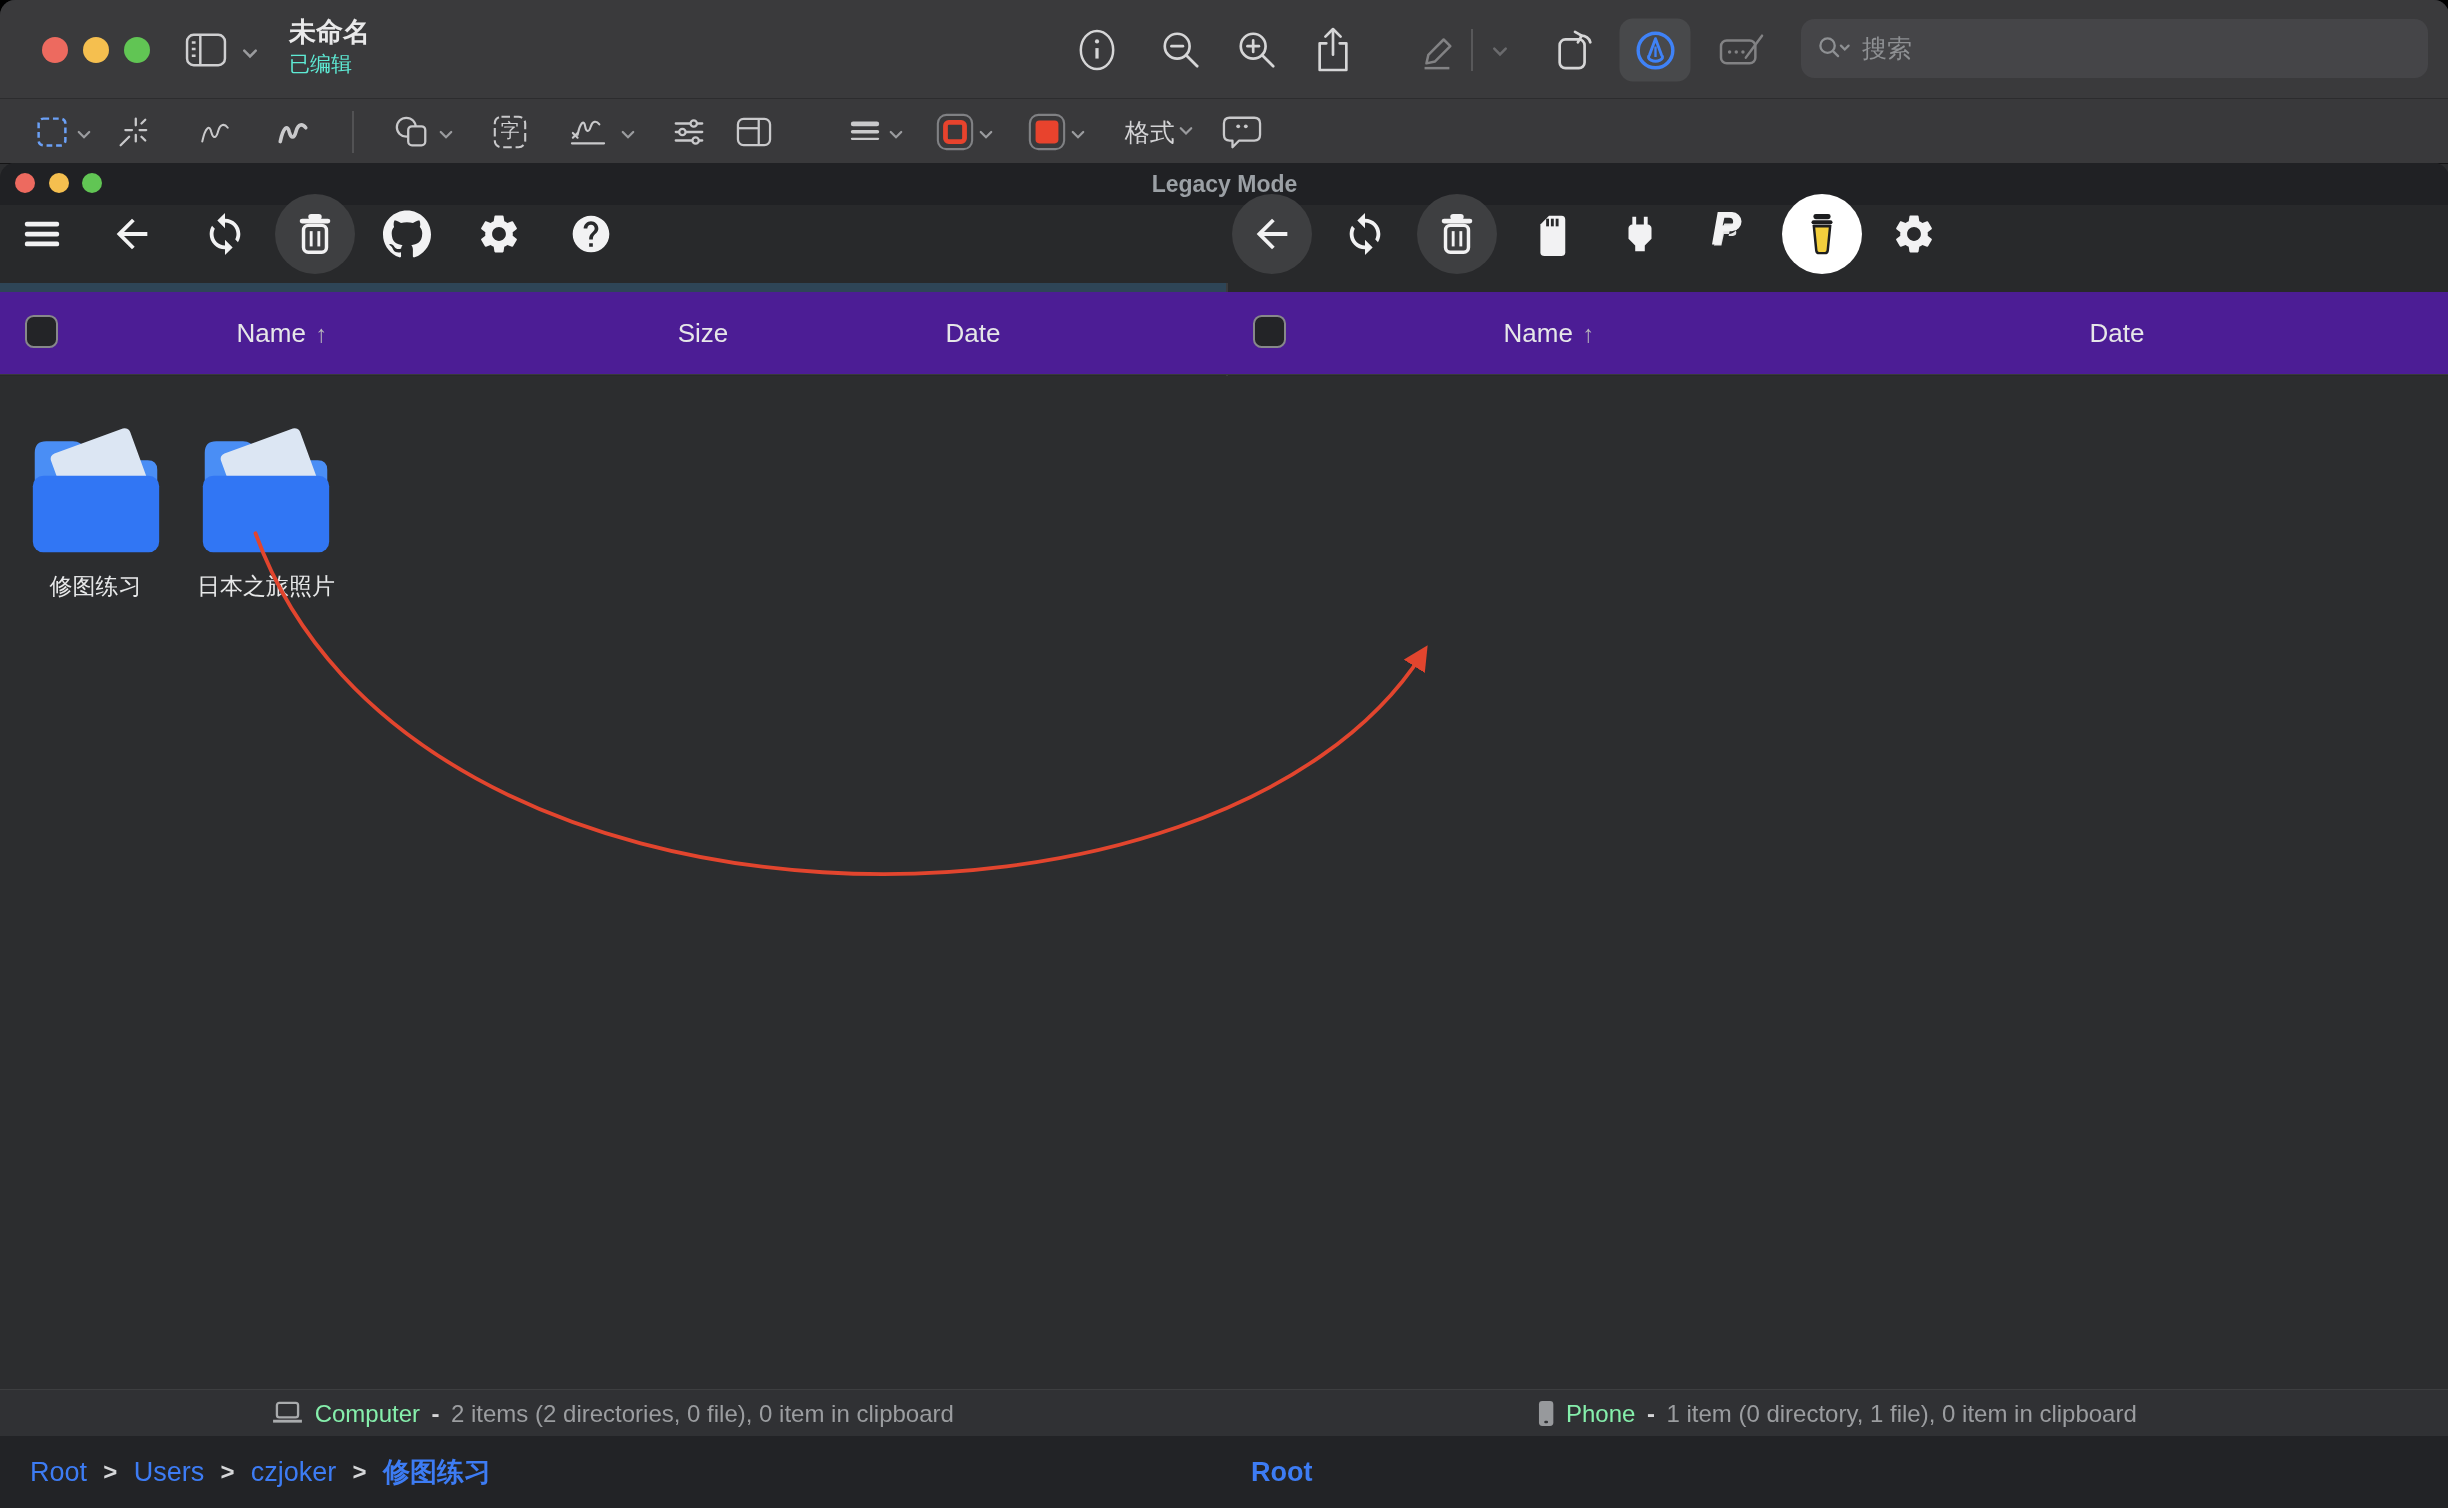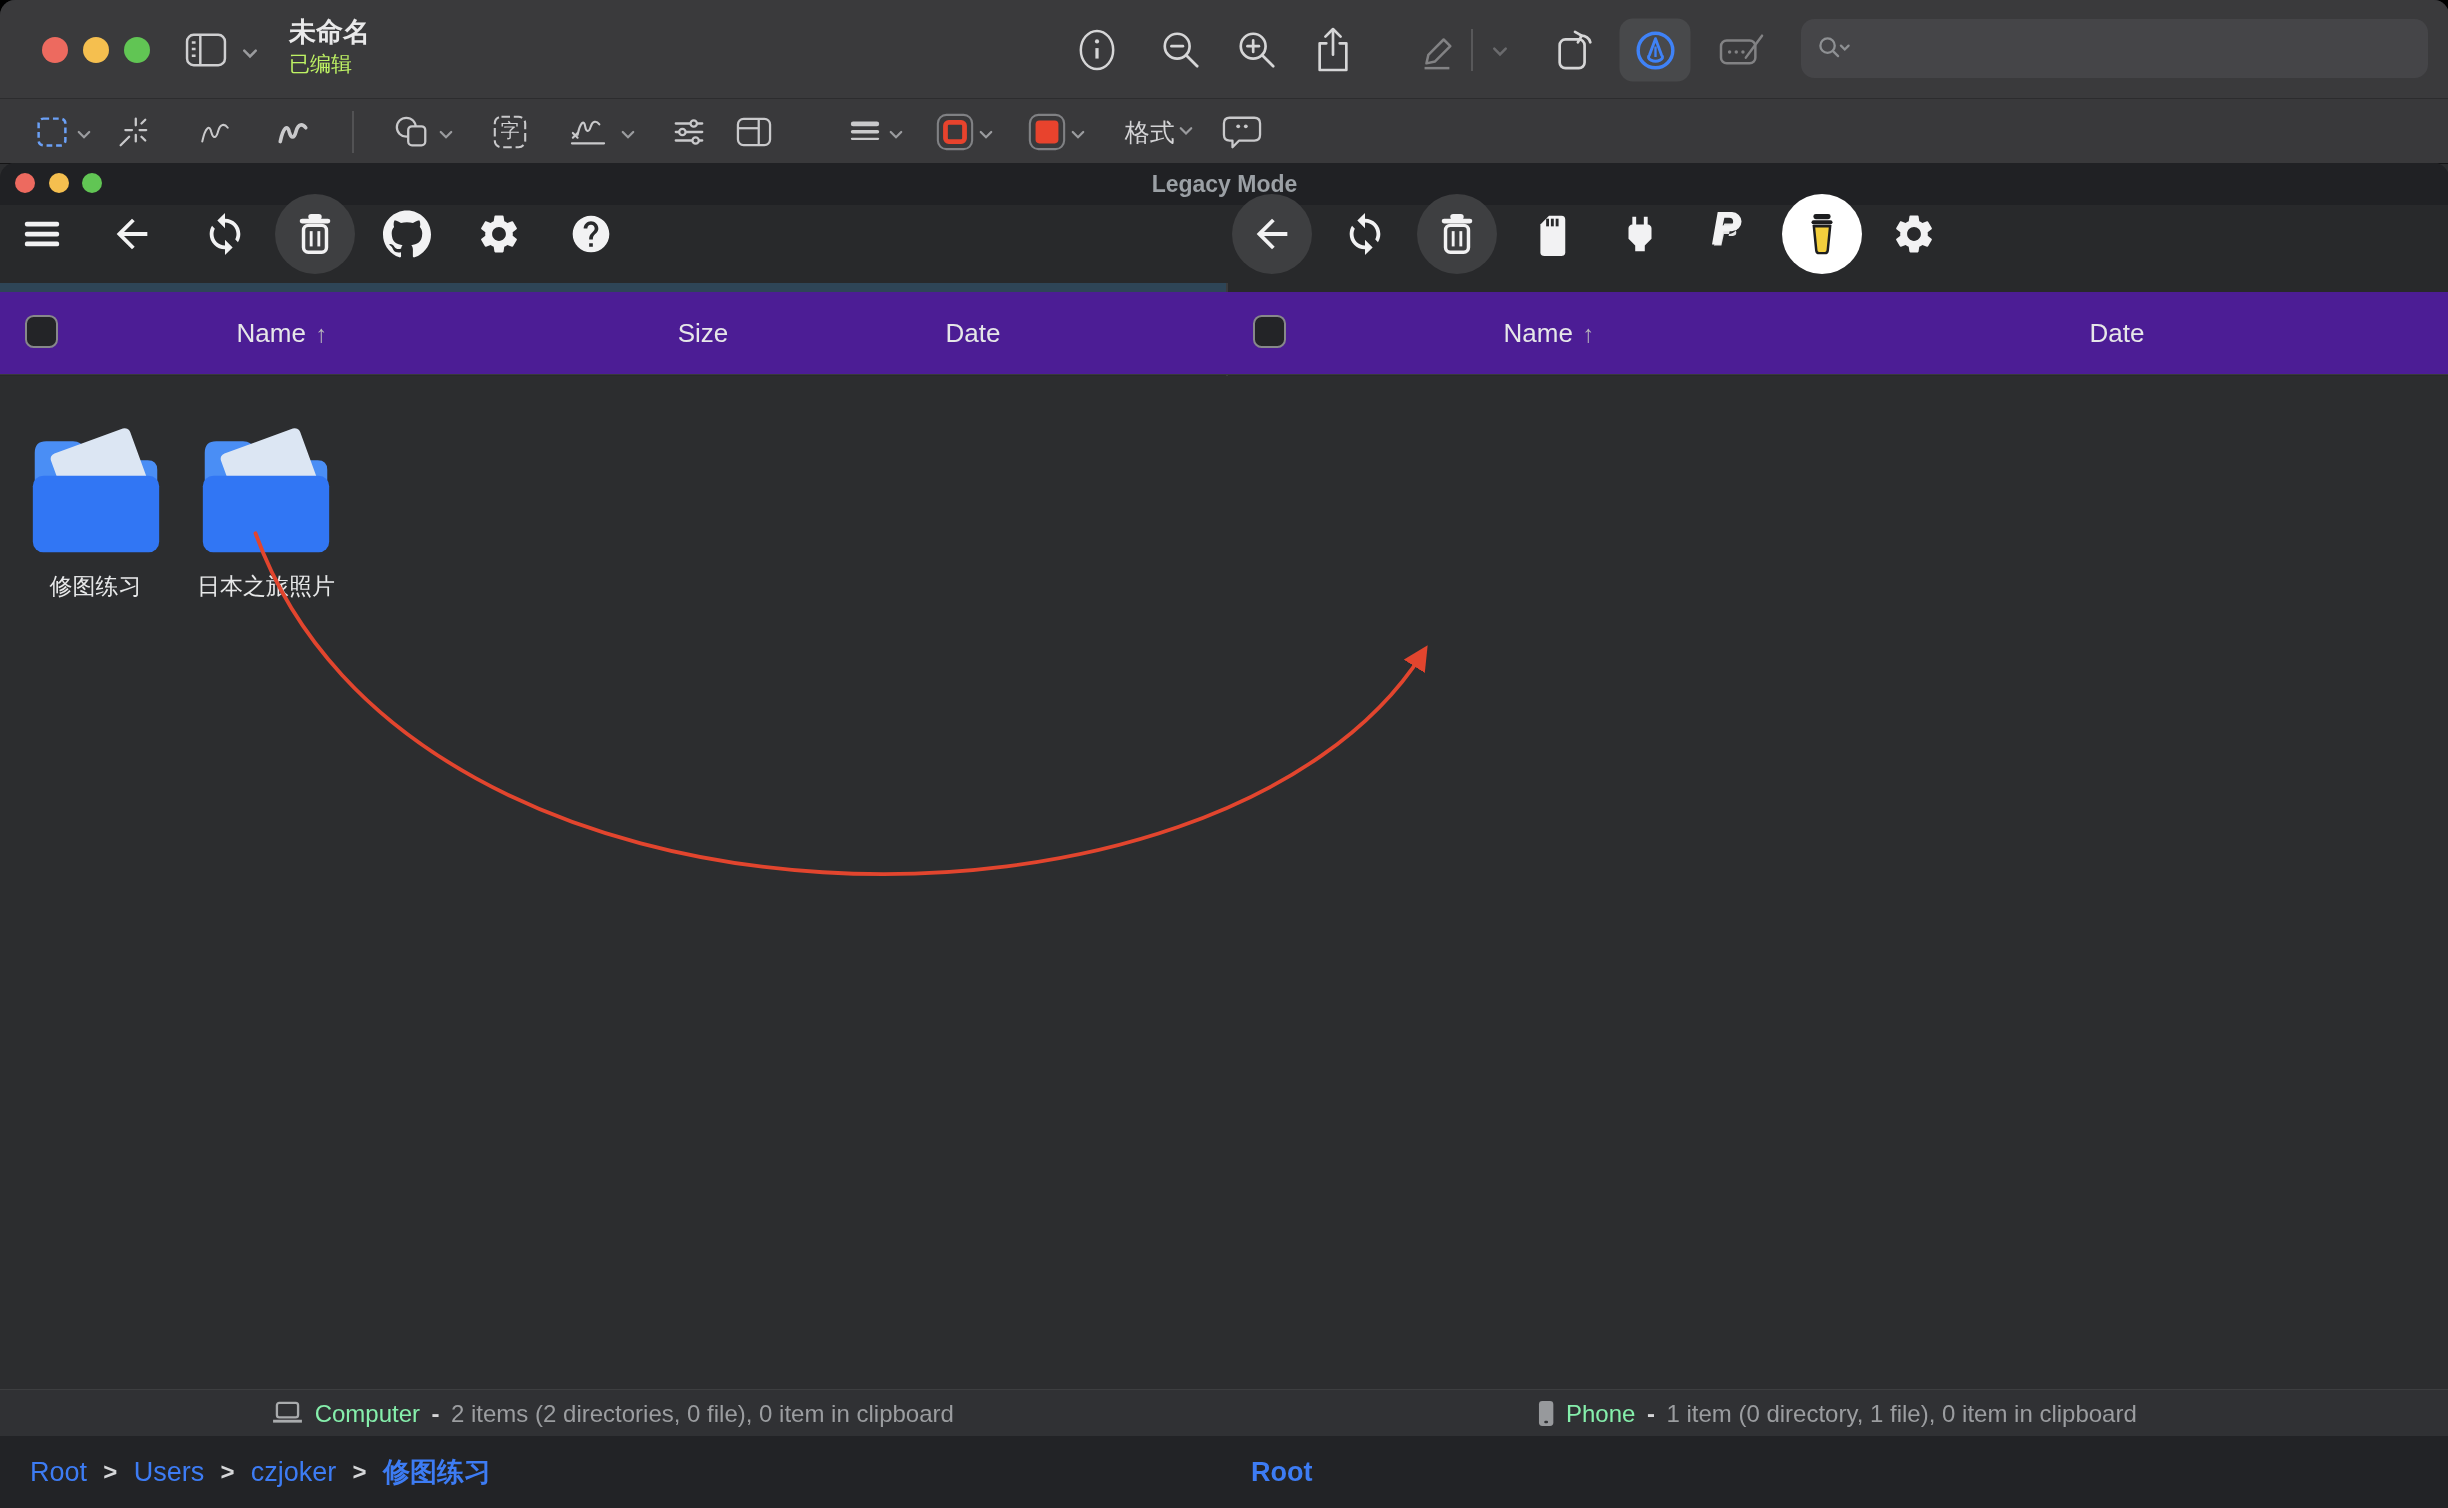"已编辑" .title-sub { color: #bef264 -> #5eead4 }
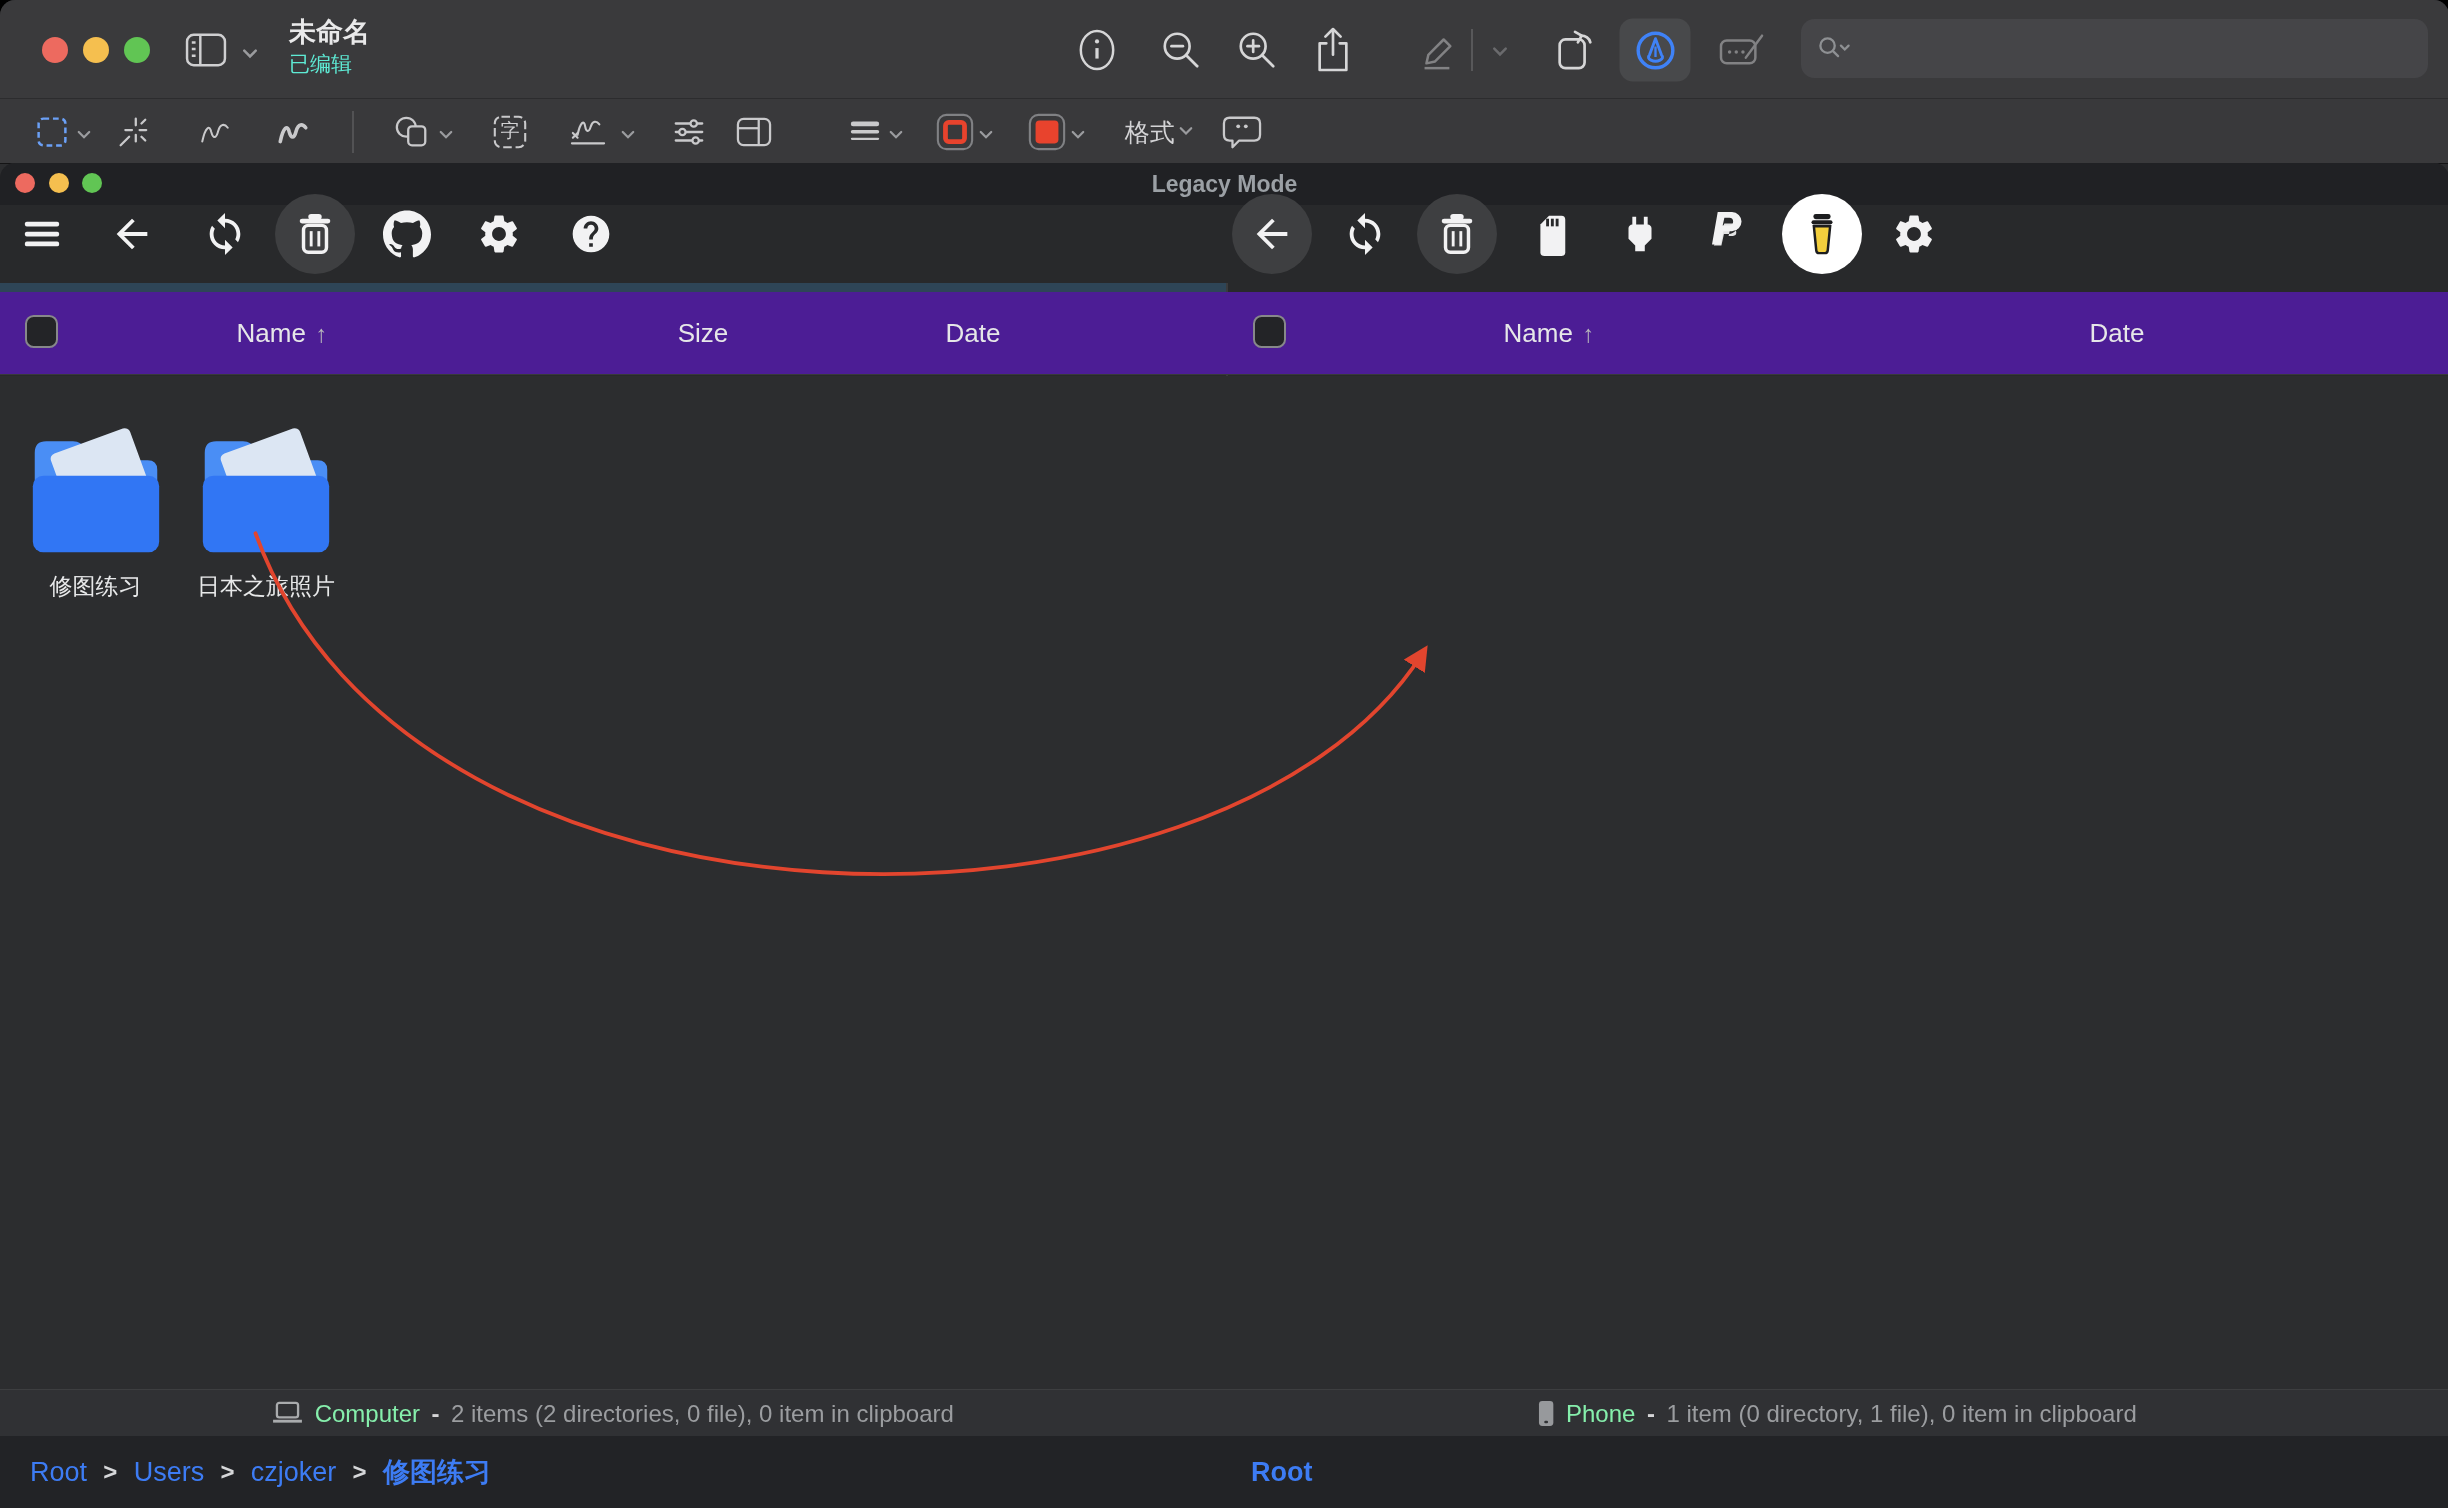"搜索" input { html: none -> <input> }
